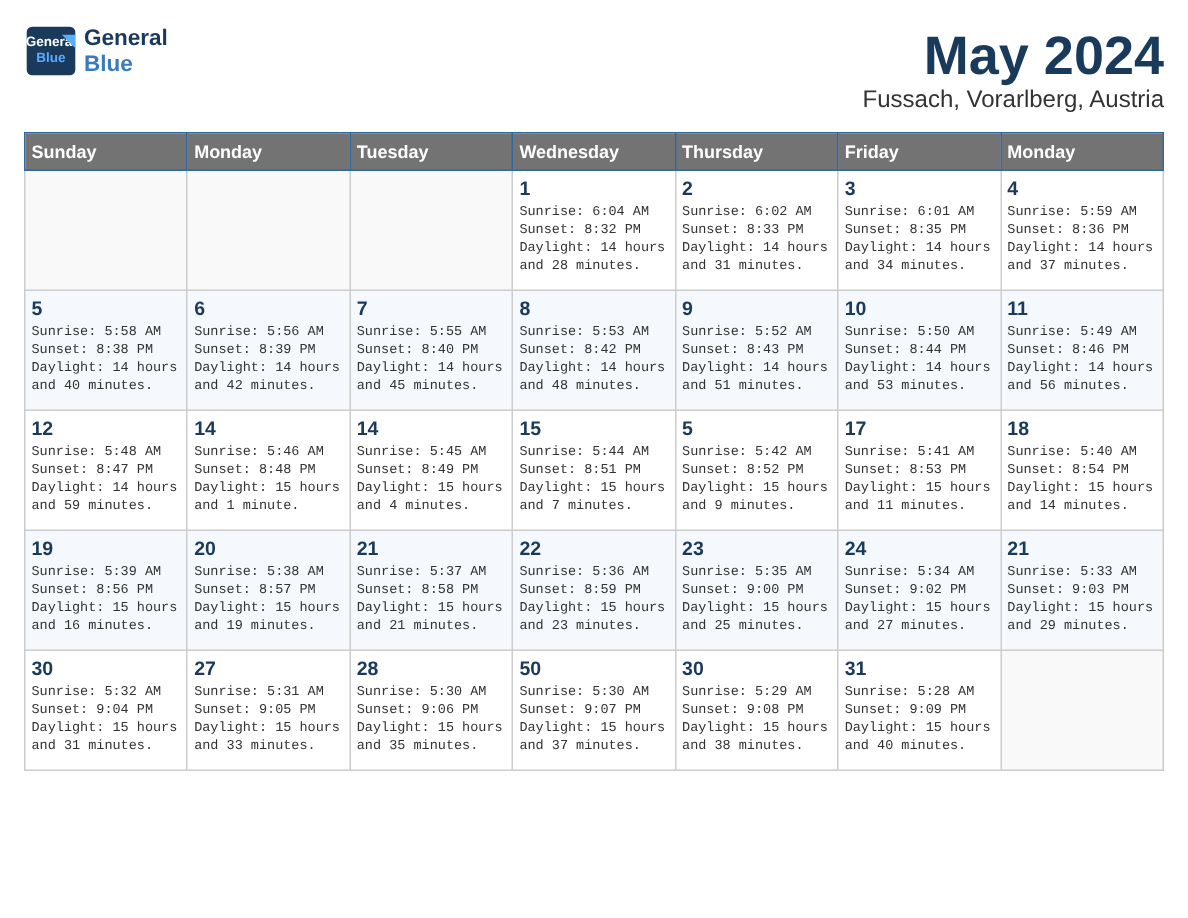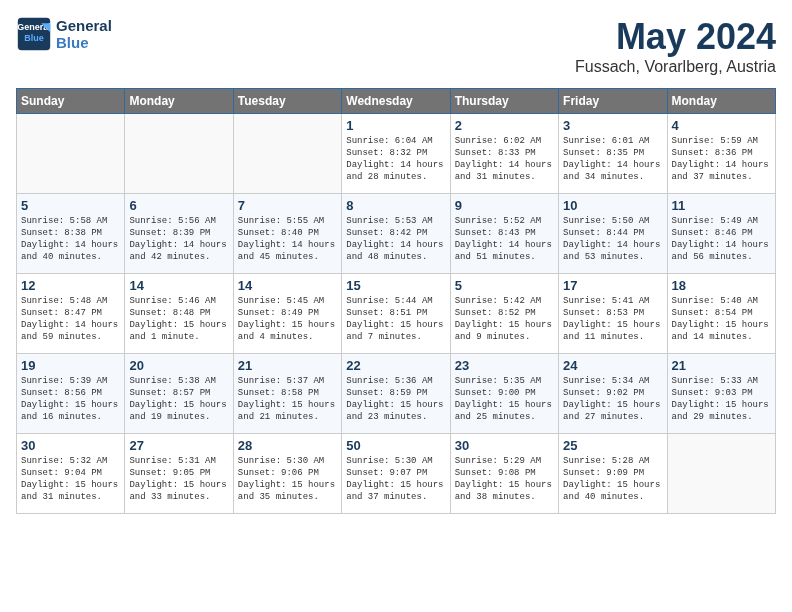"25" span.day-num { text: 25 -> 31 }
